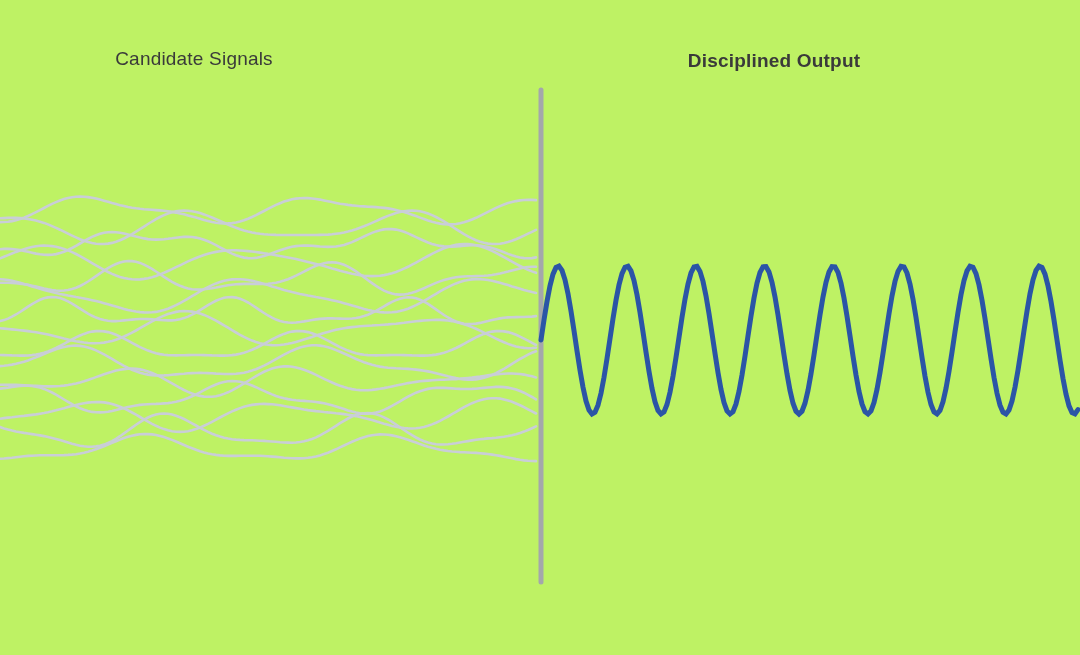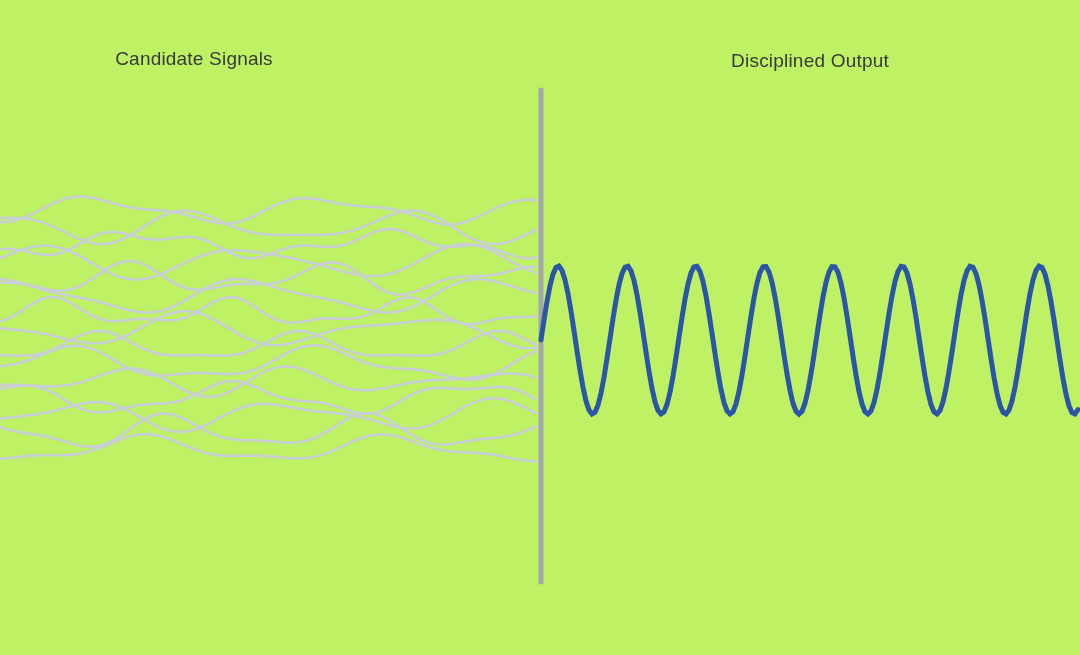"Disciplined Output" .label-right { font-weight: none -> bold; left: 810px -> 774px }
